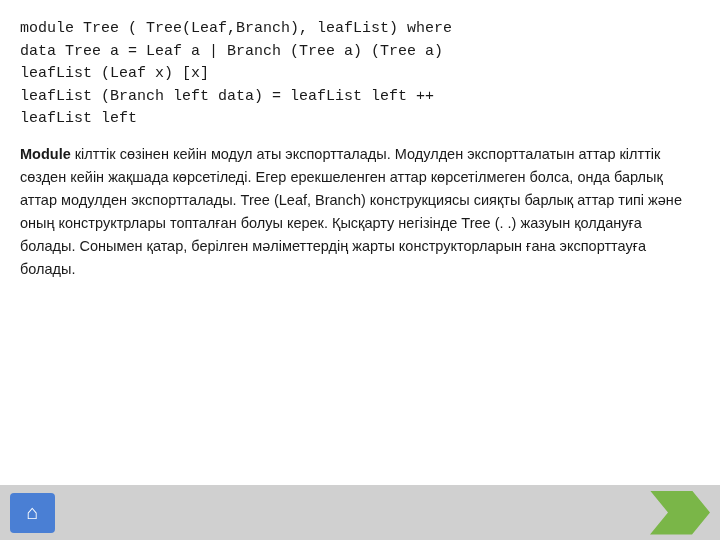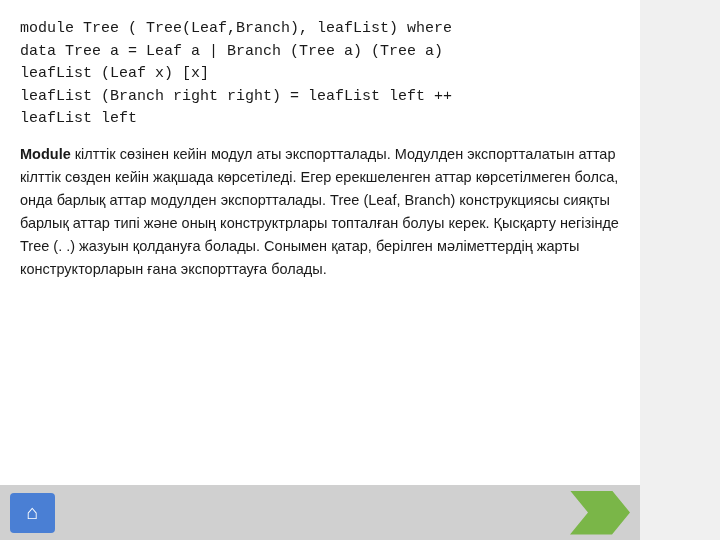"module Tree ( Tree(Leaf,Branch)," .main-container { width: 640px -> 720px }
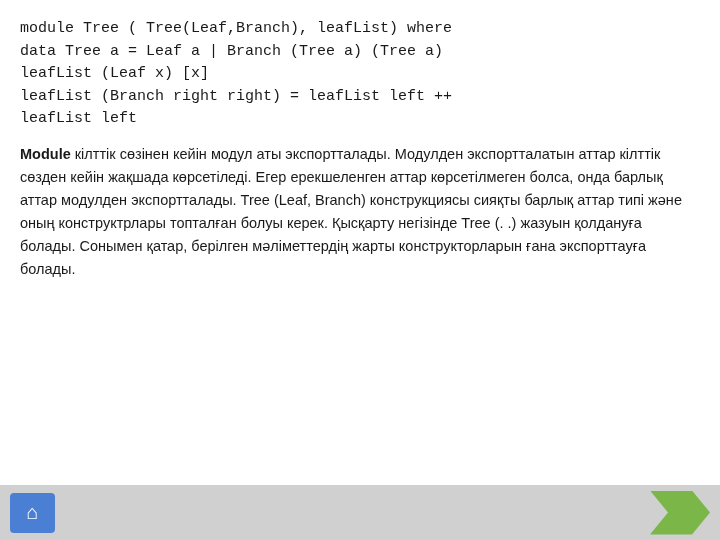"leafList (Branch right right) =" div { text: right right -> left data }
